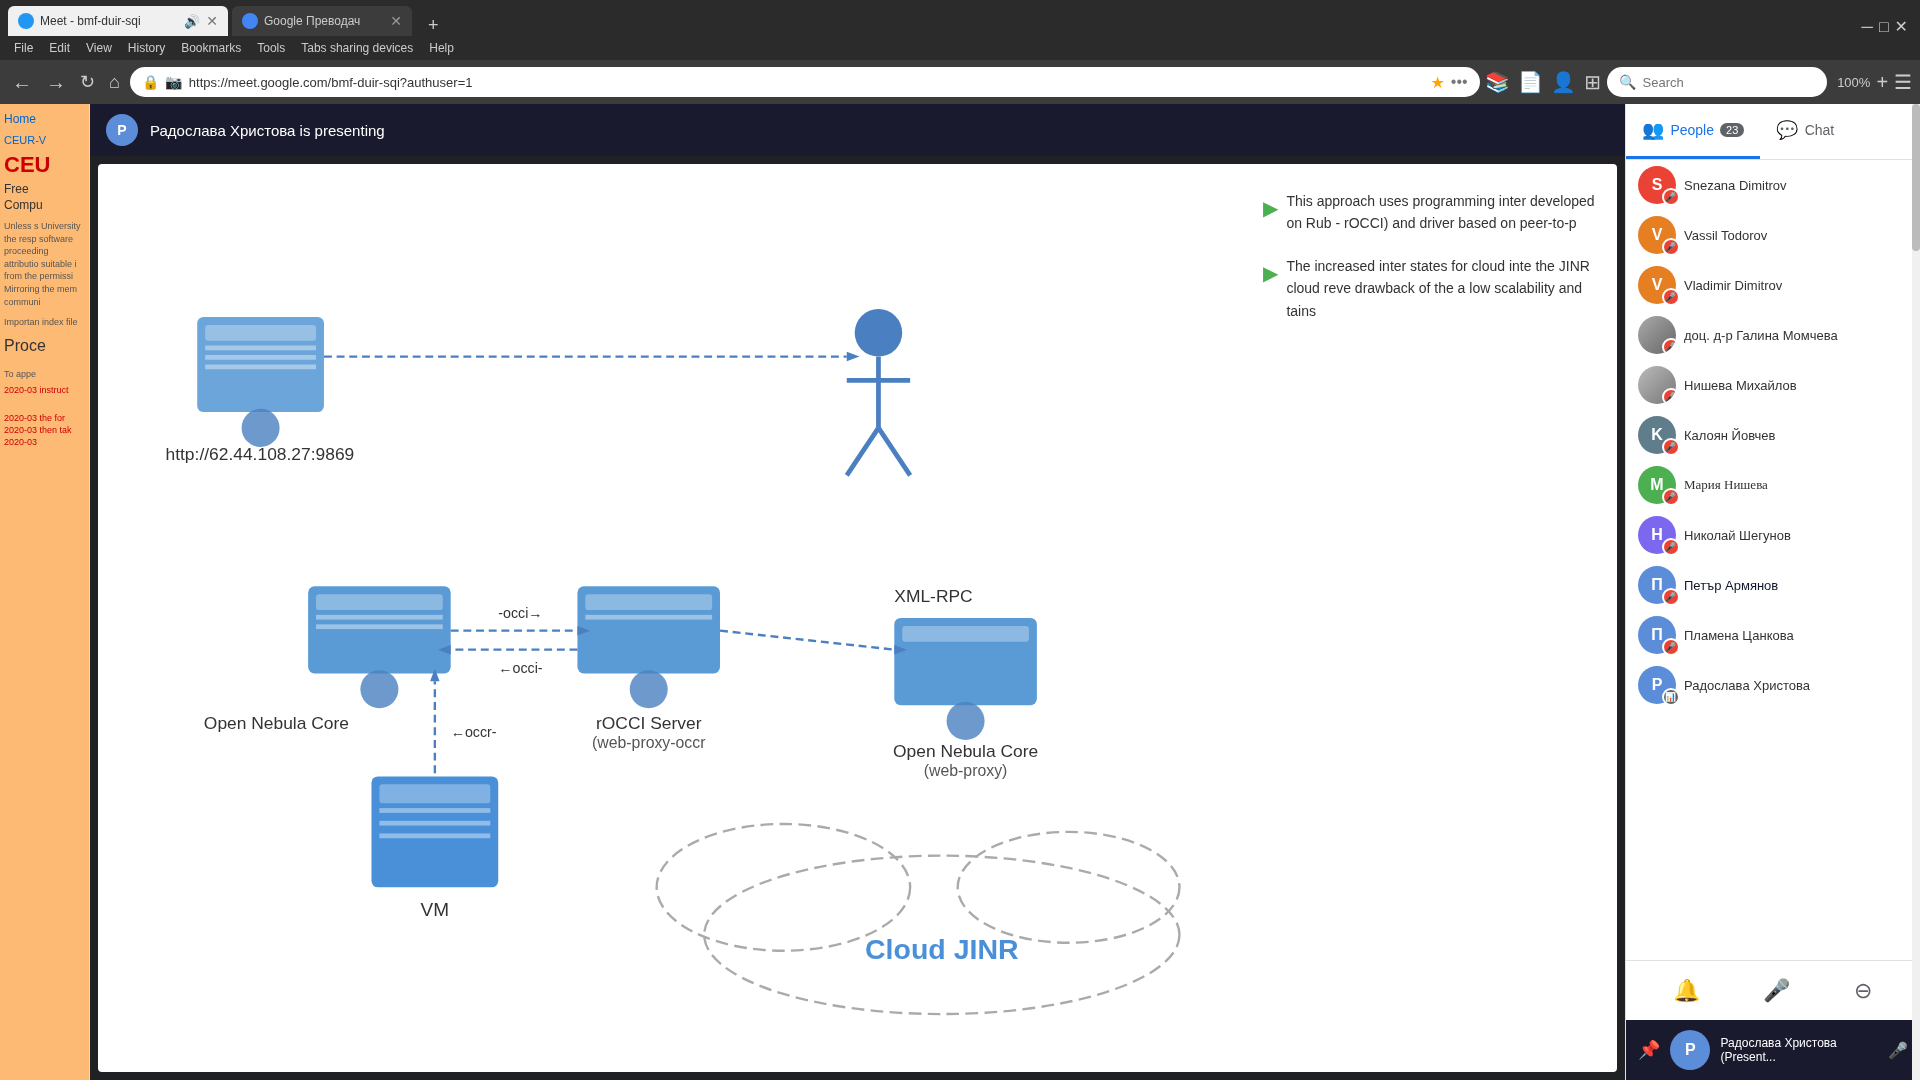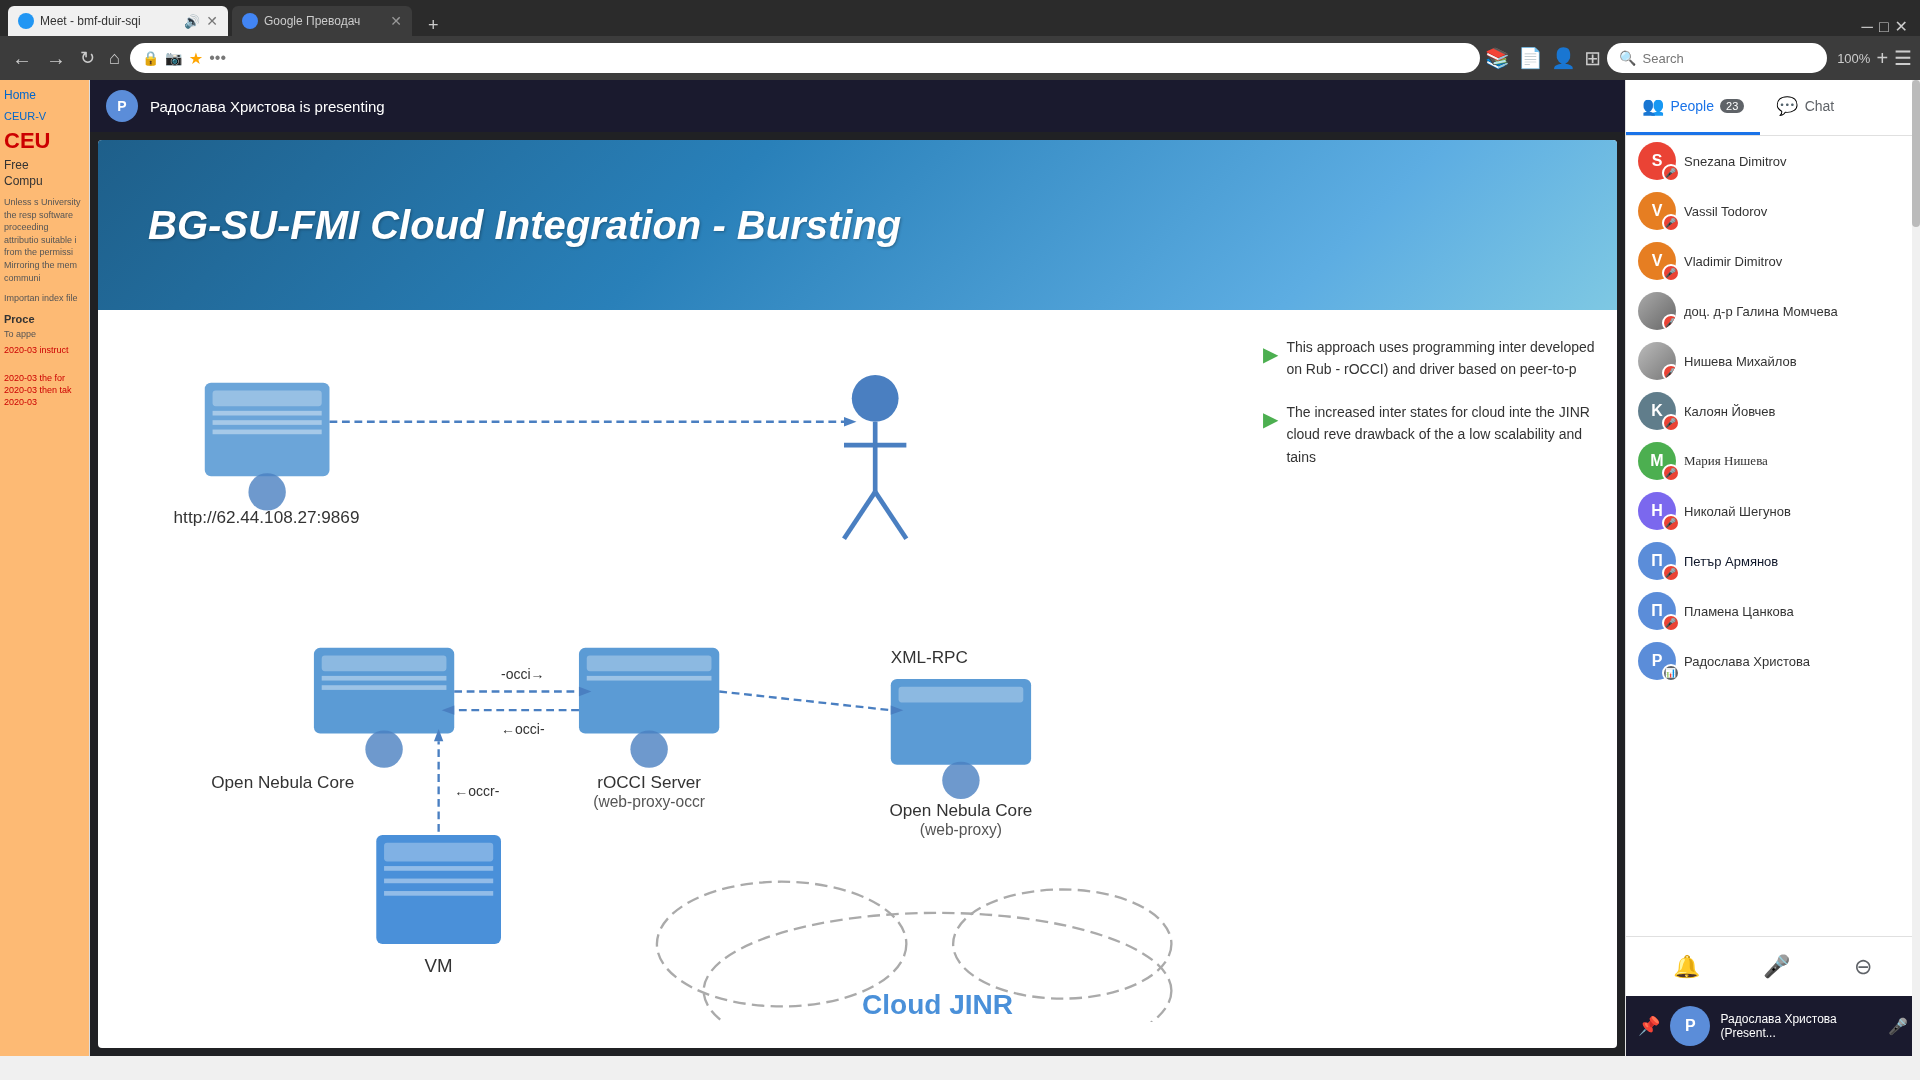"File" div { html: none -> <div> <span>File</span> <span>Edit</span> <span>View</span> <span>History</span> <span>Bookmarks</span> <span>Tools</span> <span>Tabs sharing devices</span> <span>Help</span> </div> }
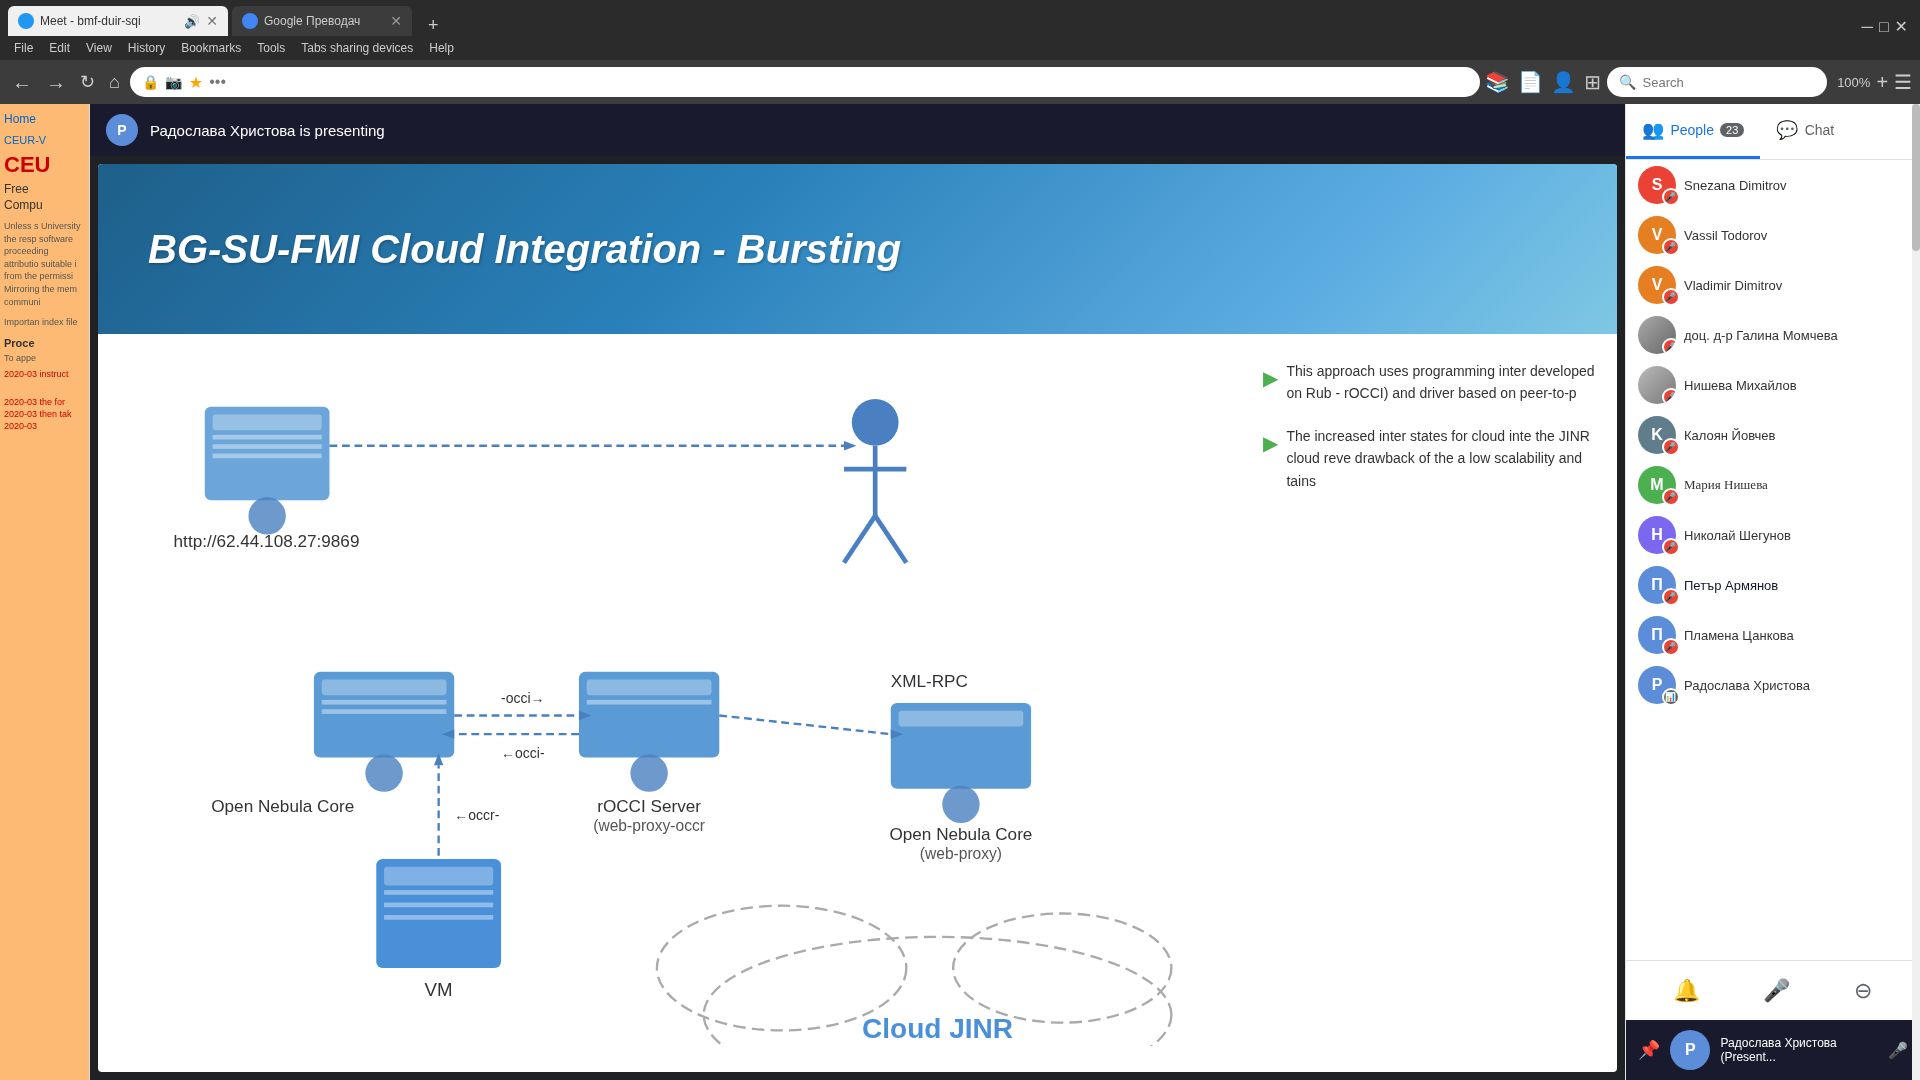"https://meet.google.com/bmf-duir-sqi?aut" span { html: none -> <span>https://meet.google.com/bmf-duir-sqi?authuser=1</span> }
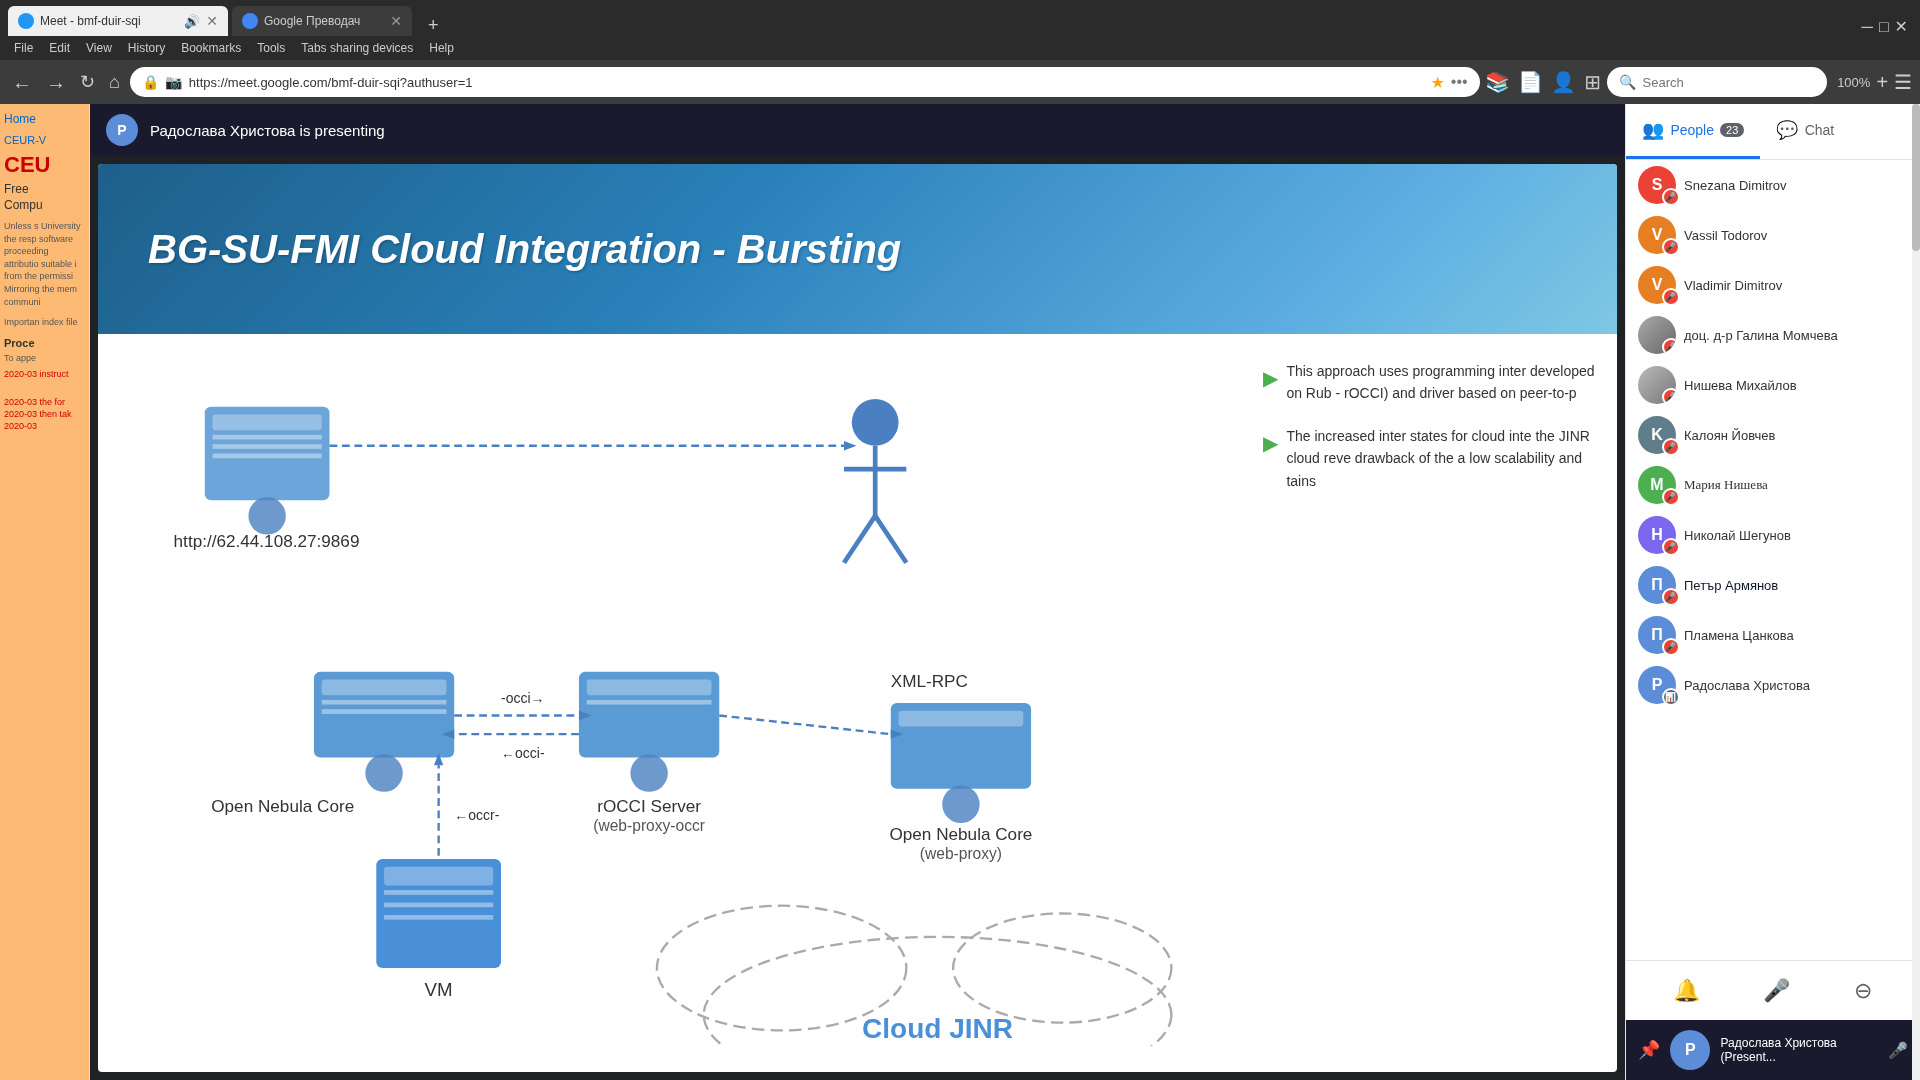"BG-SU-FMI Cloud Integration - Bursting" div { html: <div> <span>BG-SU-FMI Cloud Integration - Bursting</span> </div> -> none }
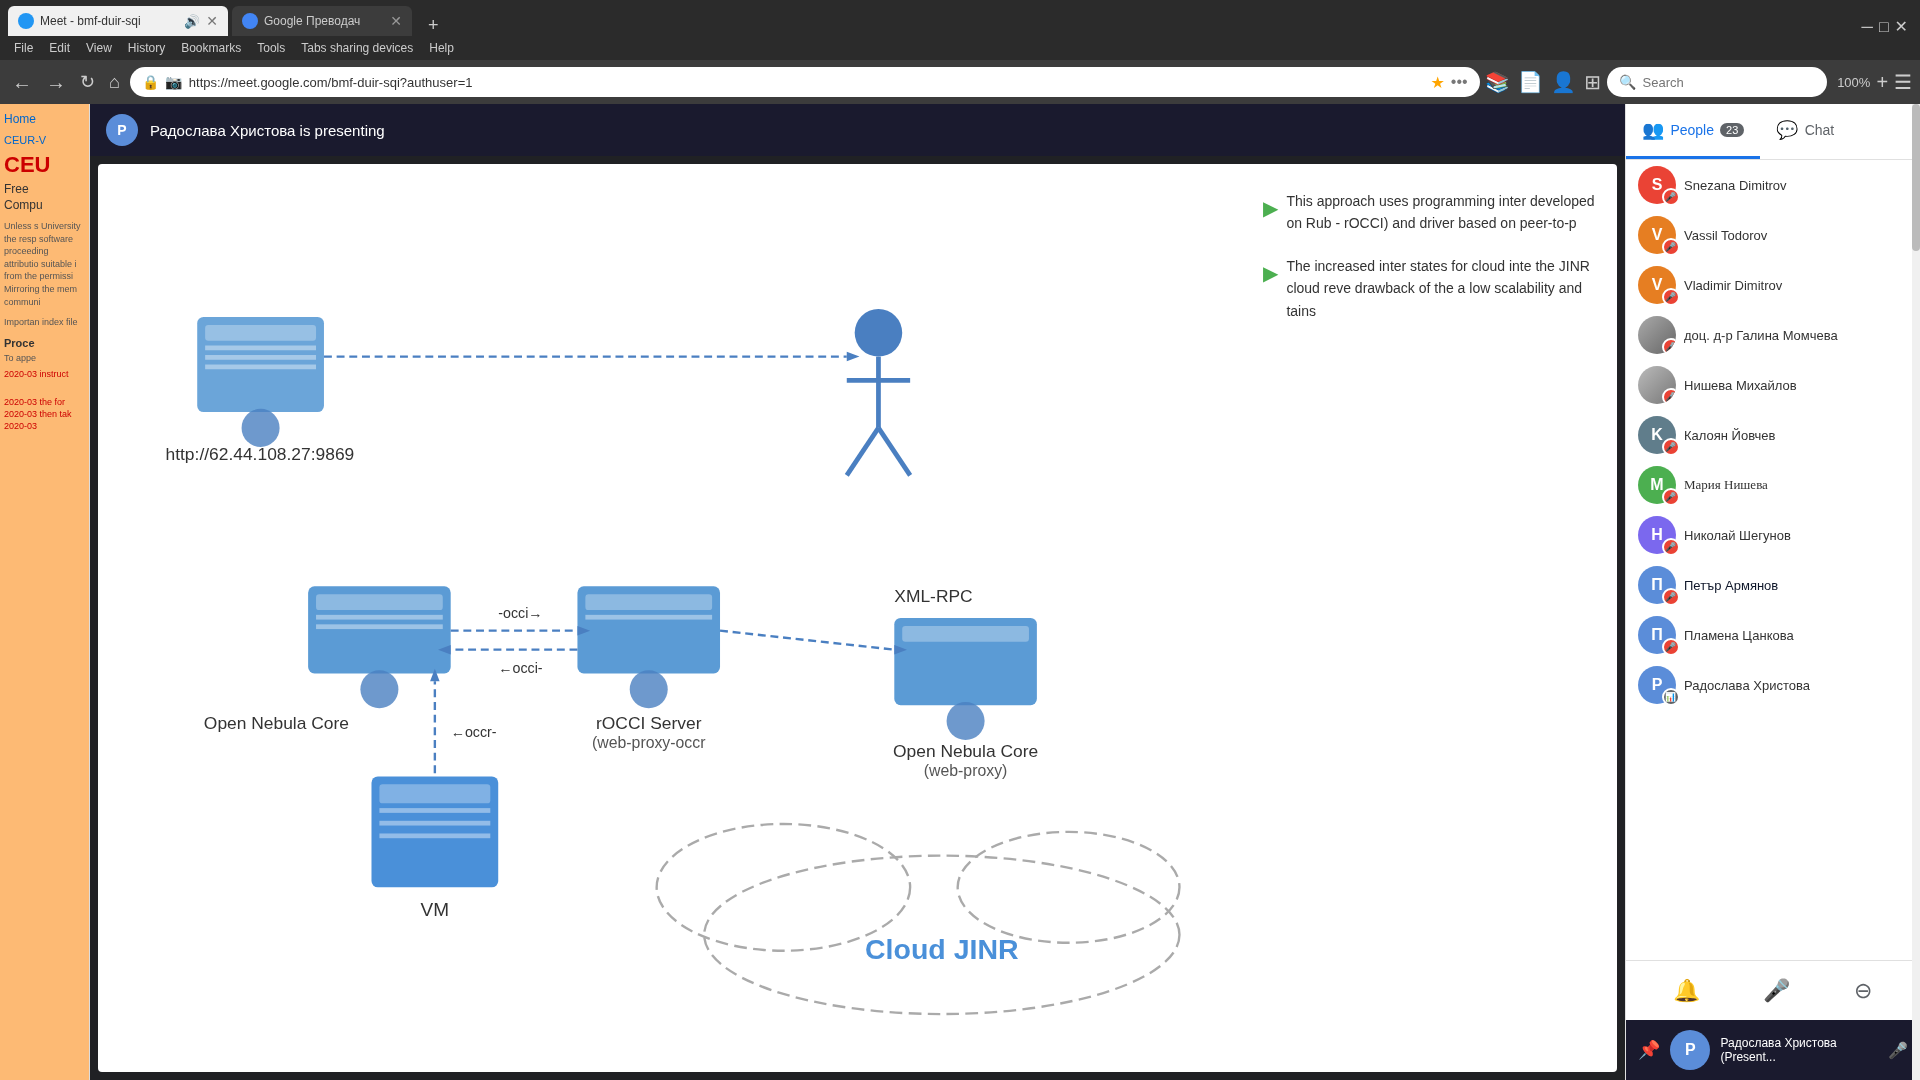"Proce" div { font-size: 11px -> 16px; font-weight: bold -> normal; margin-bottom: 4px -> 14px }
